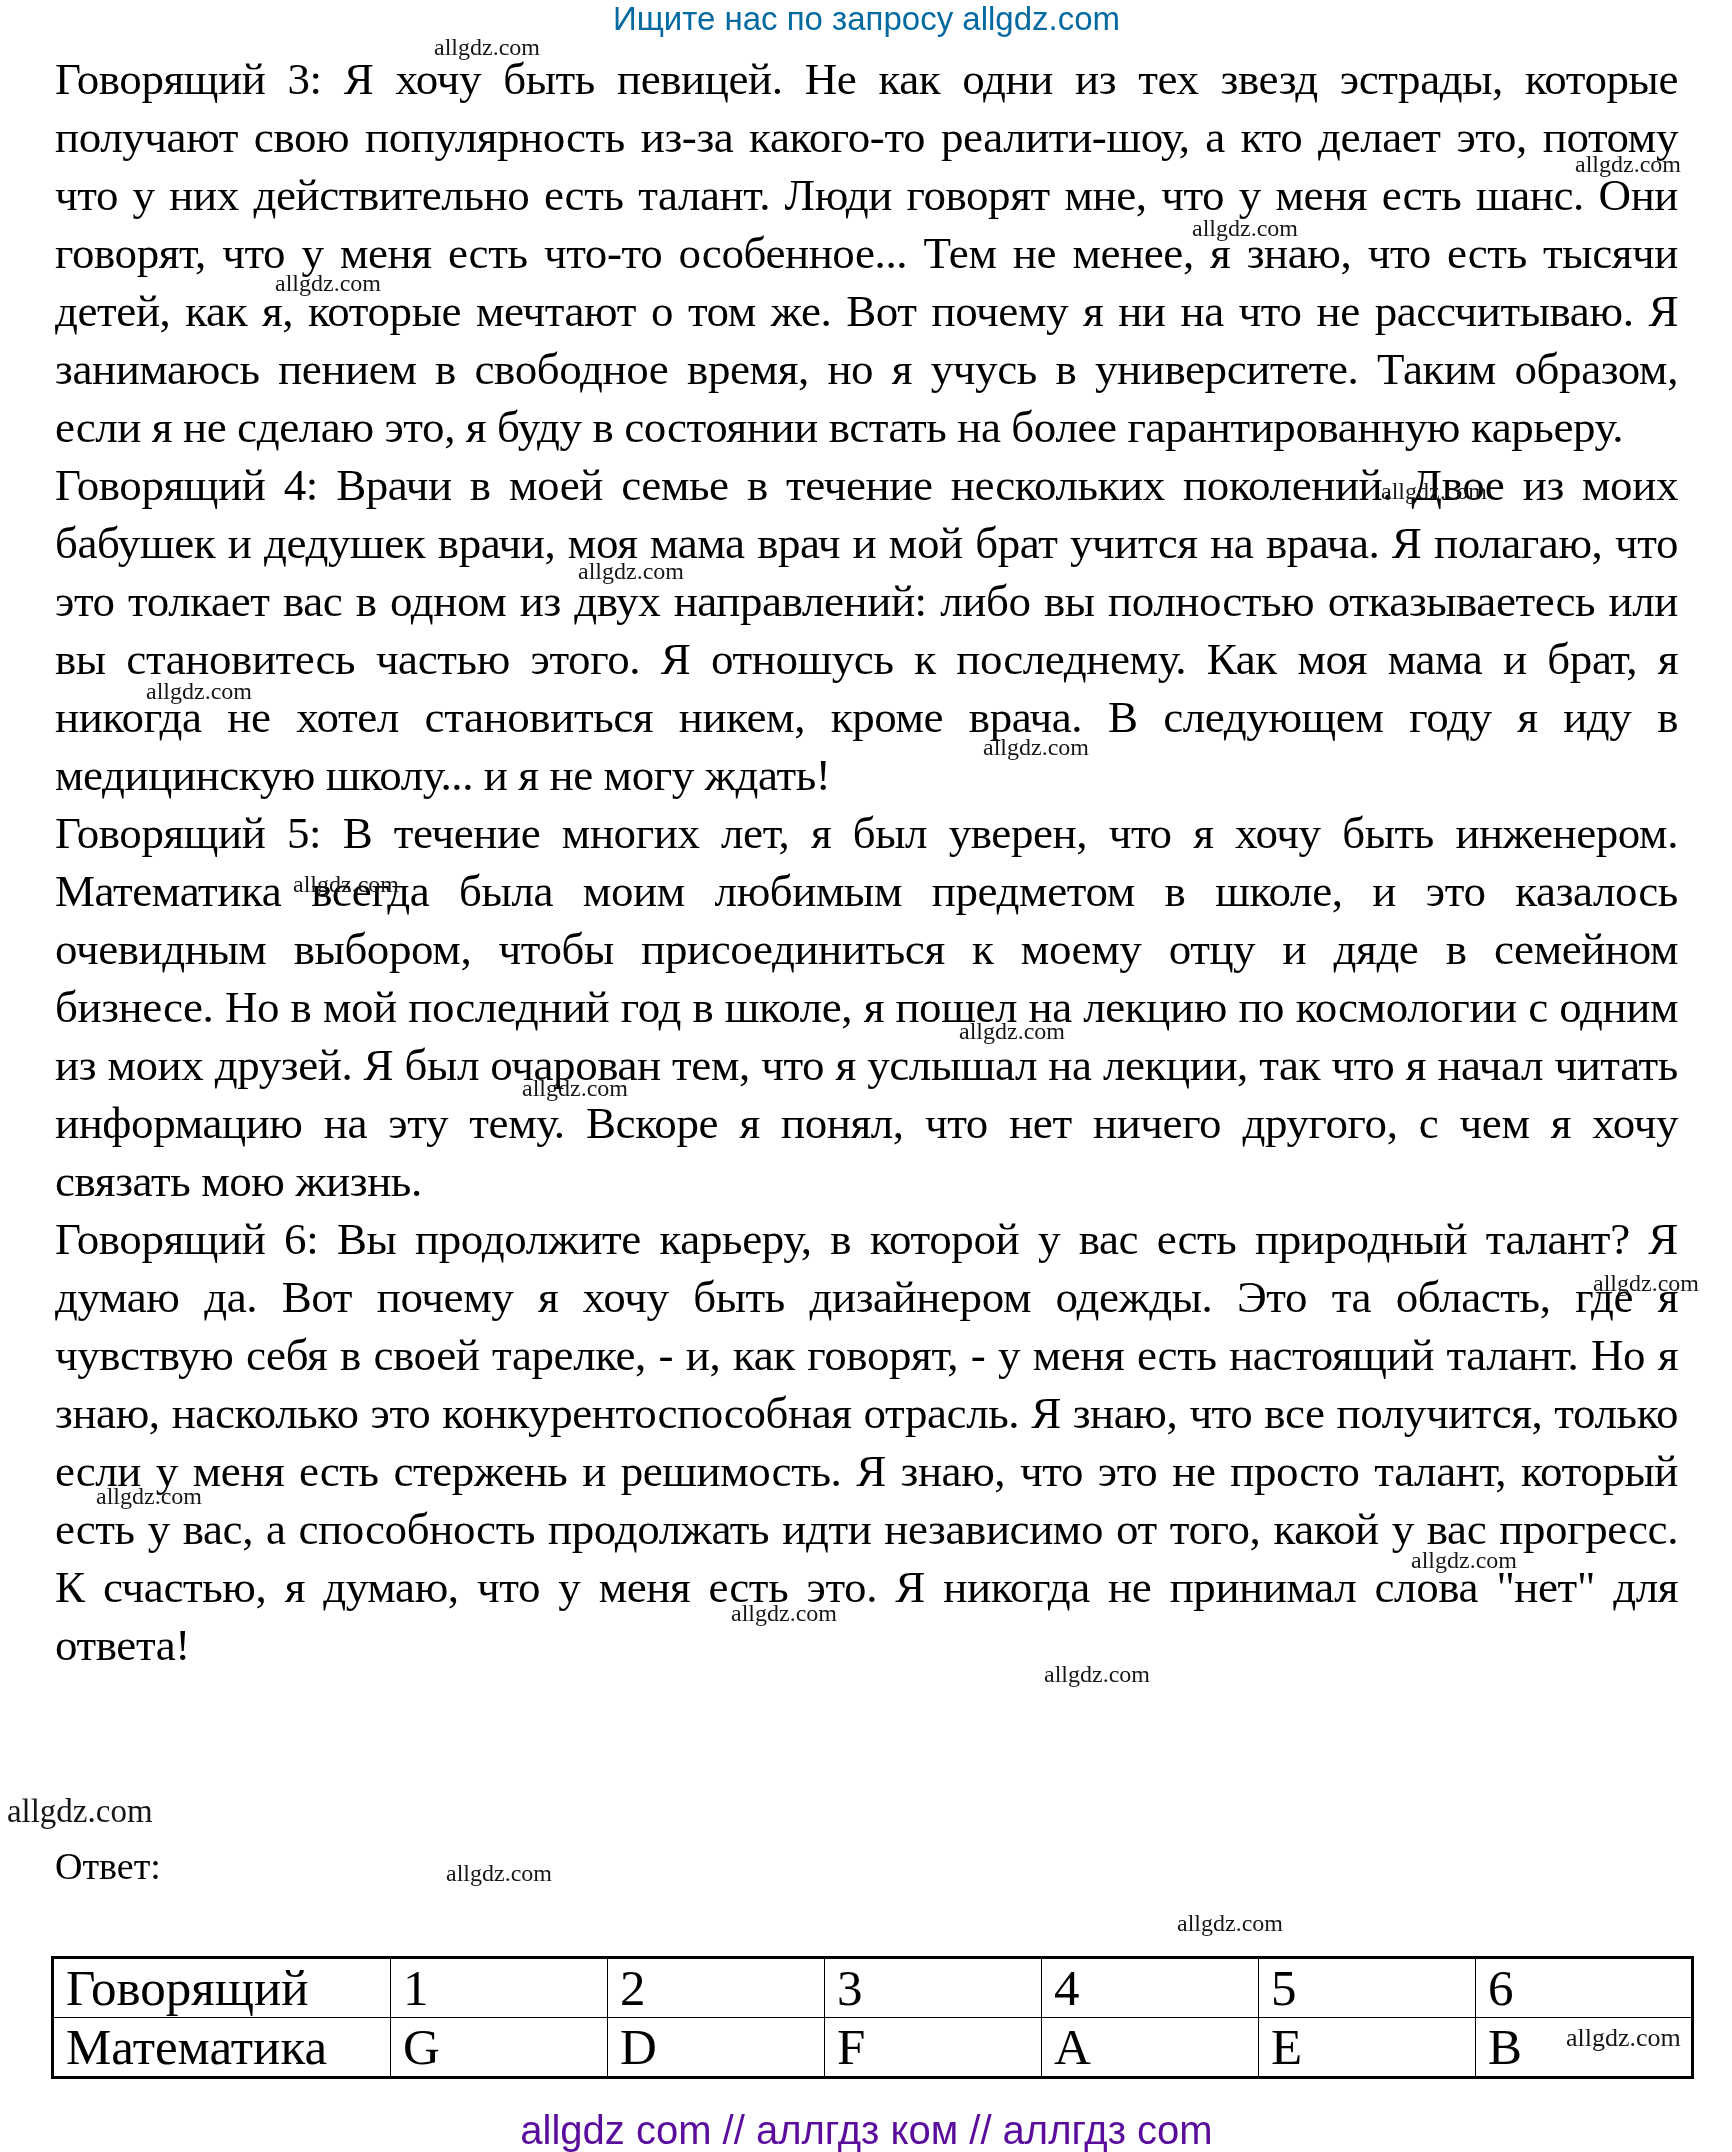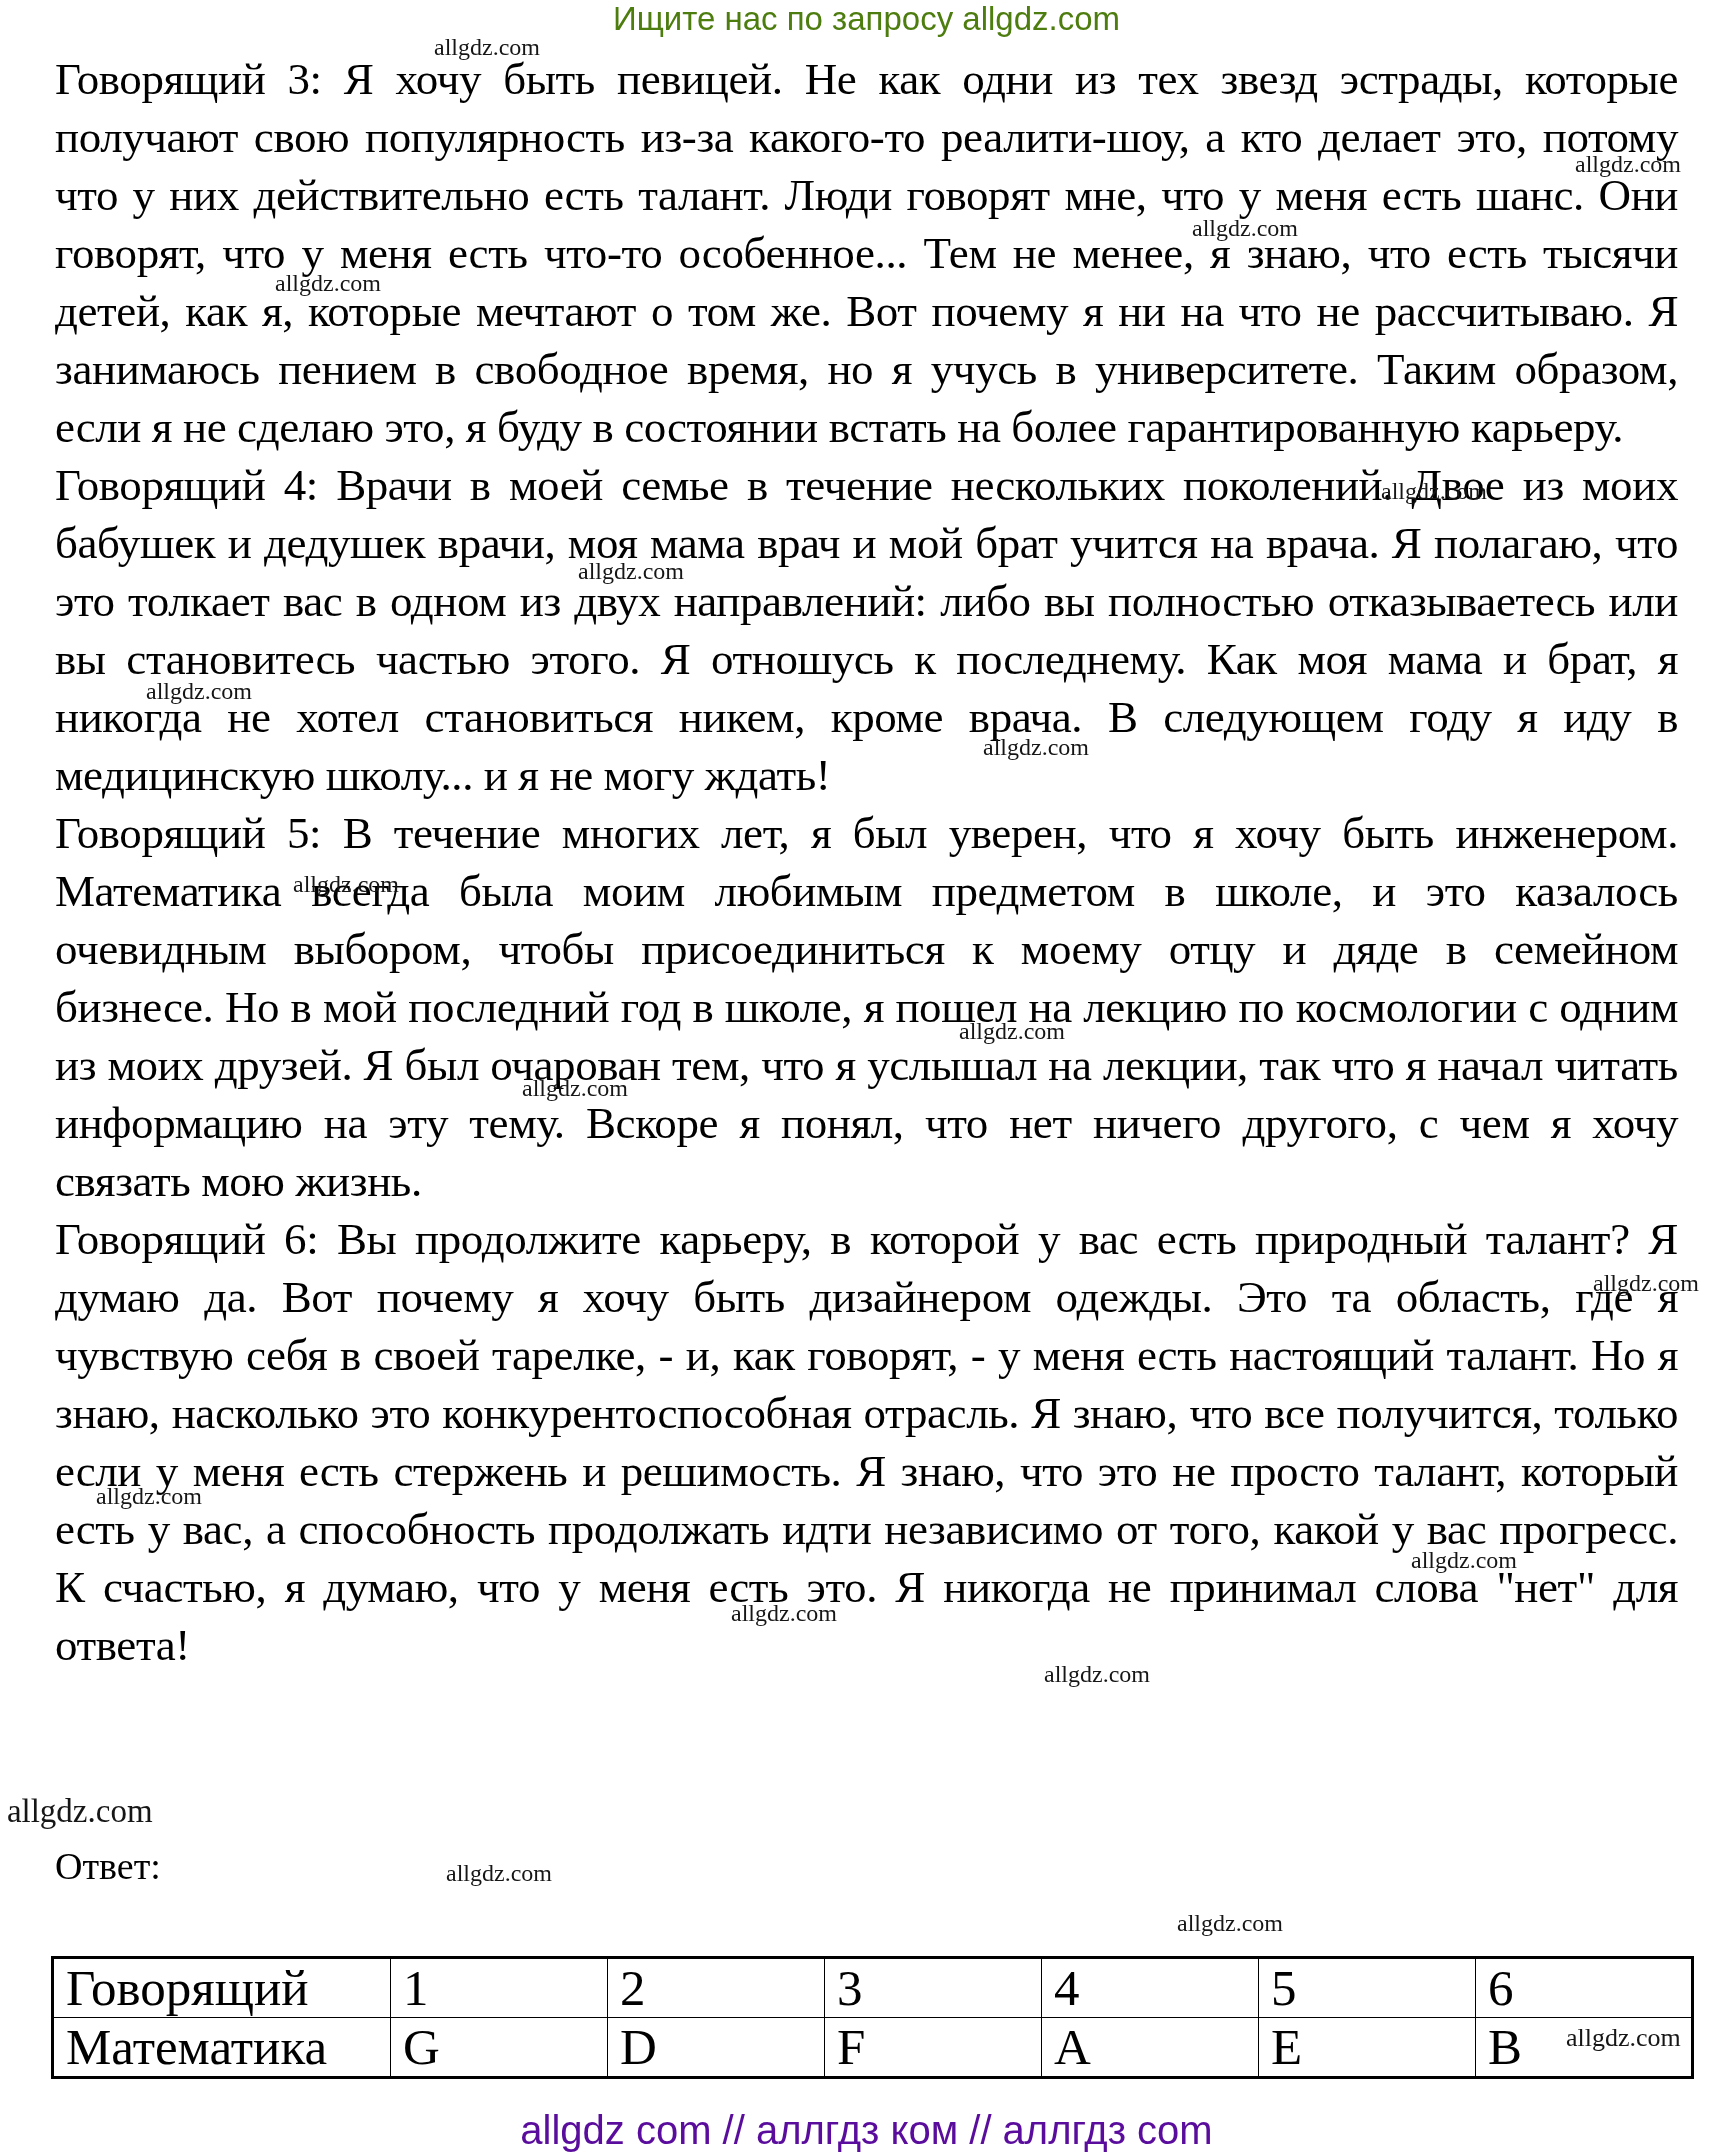"Ищите нас по запросу allgdz.com" div.promo { color: #4d7c0f -> #0369a1 }
